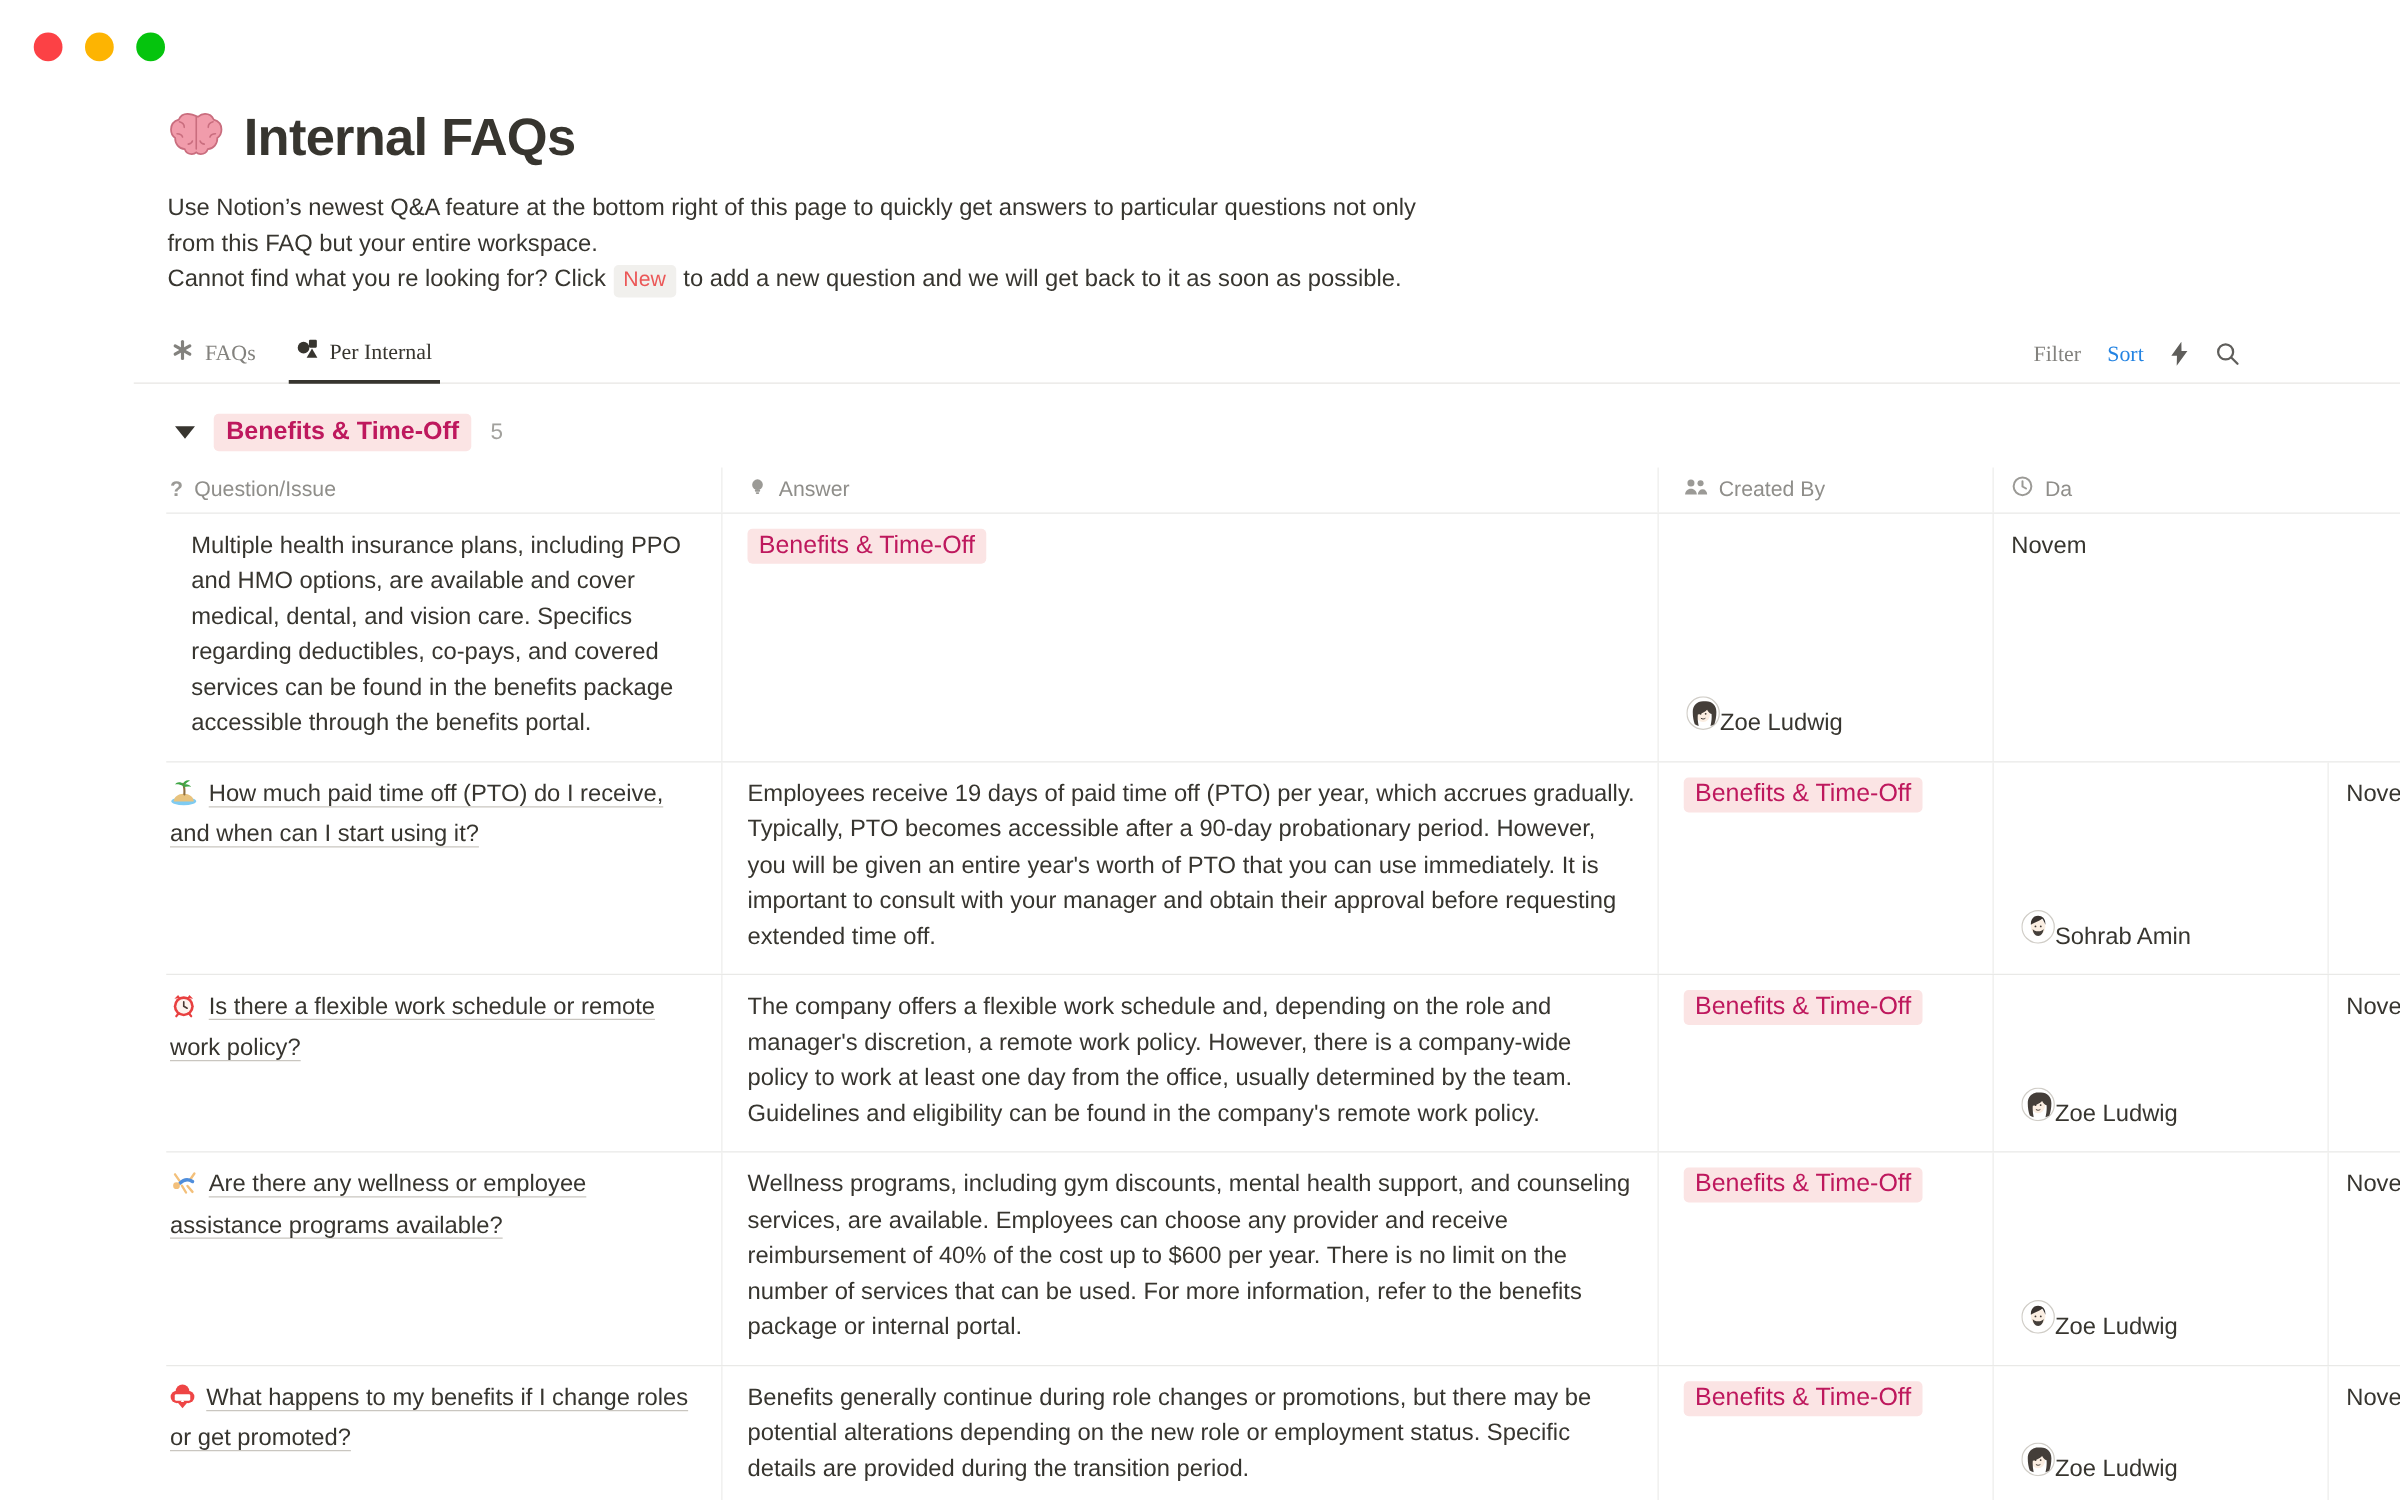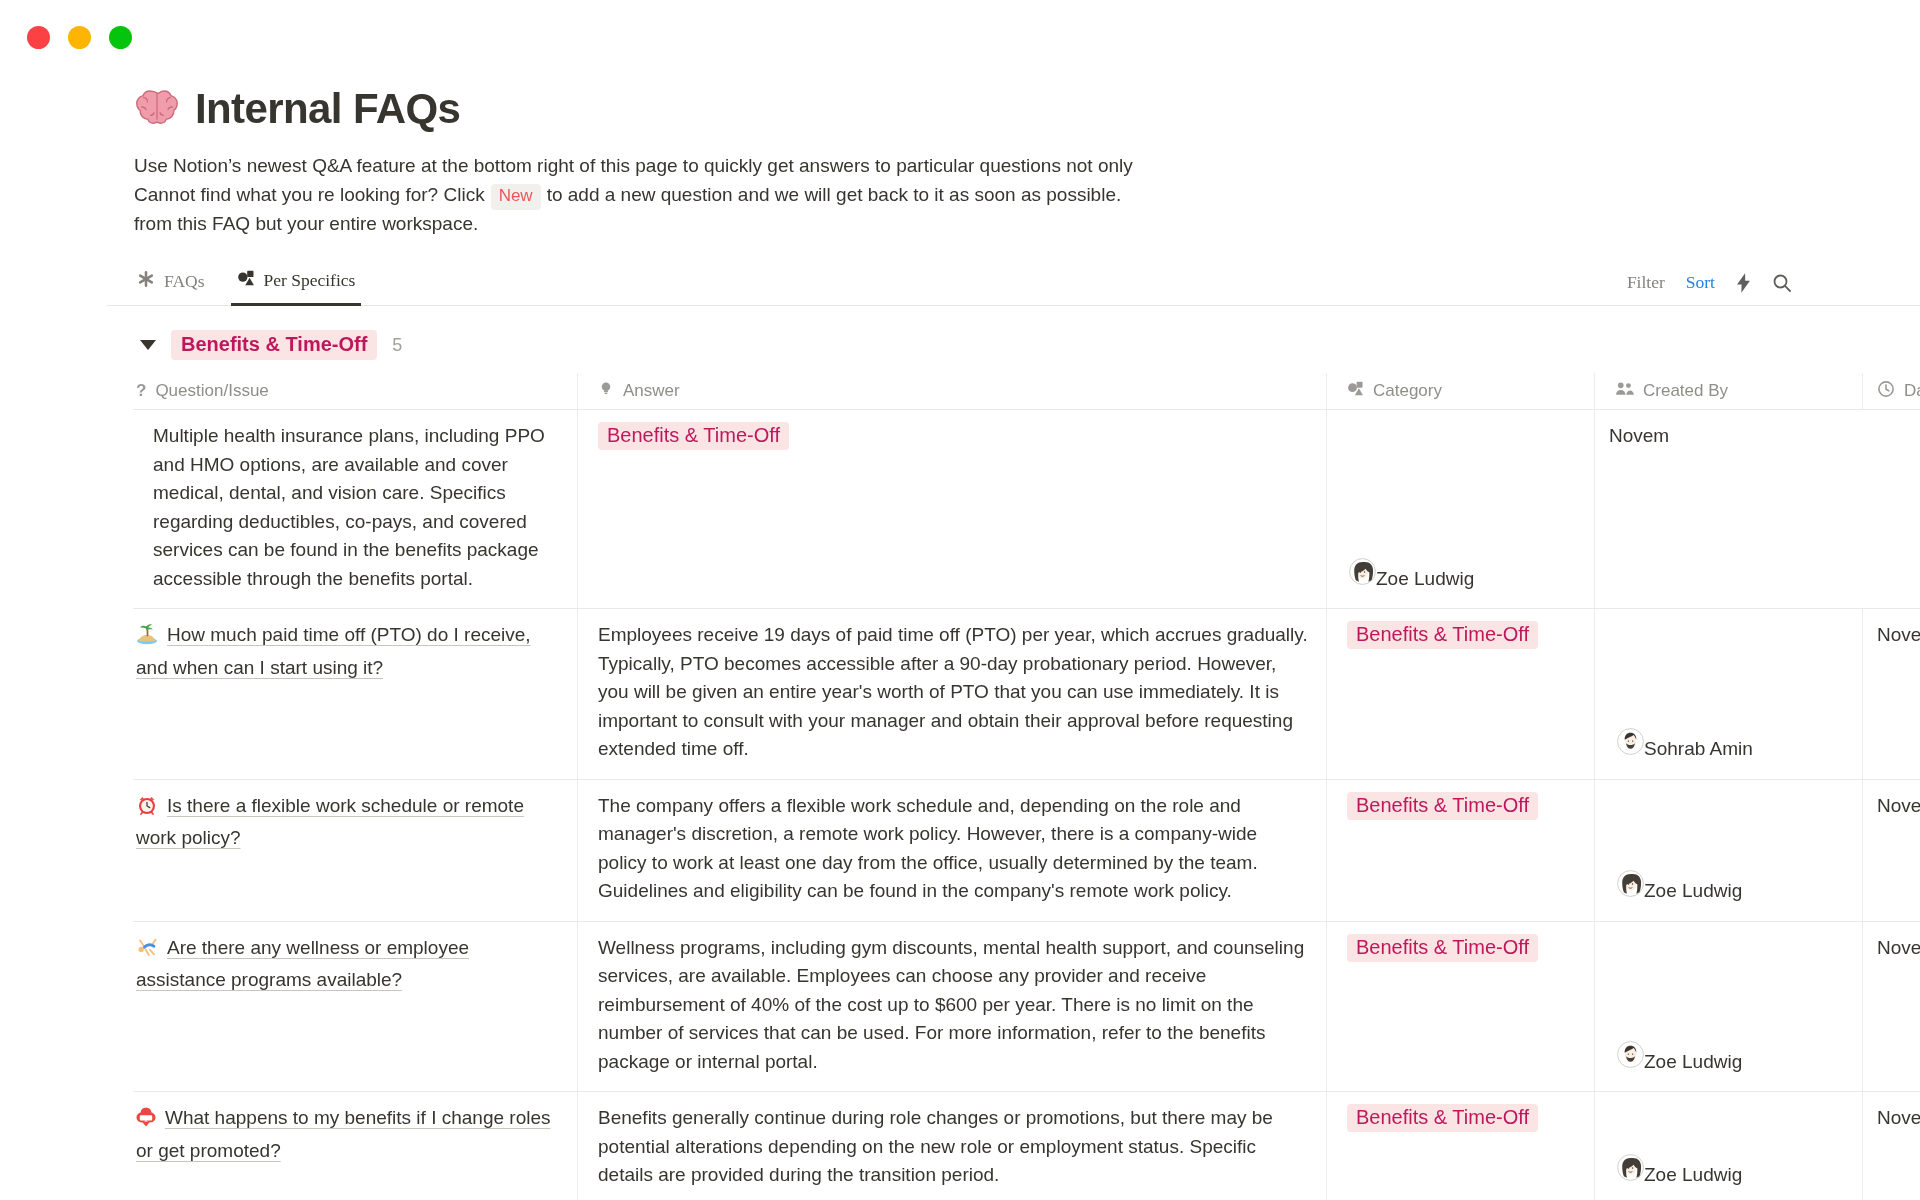"Cannot find what you re" div.desc-line { order: before "from this FAQ but your" -> after "from this FAQ but your" }
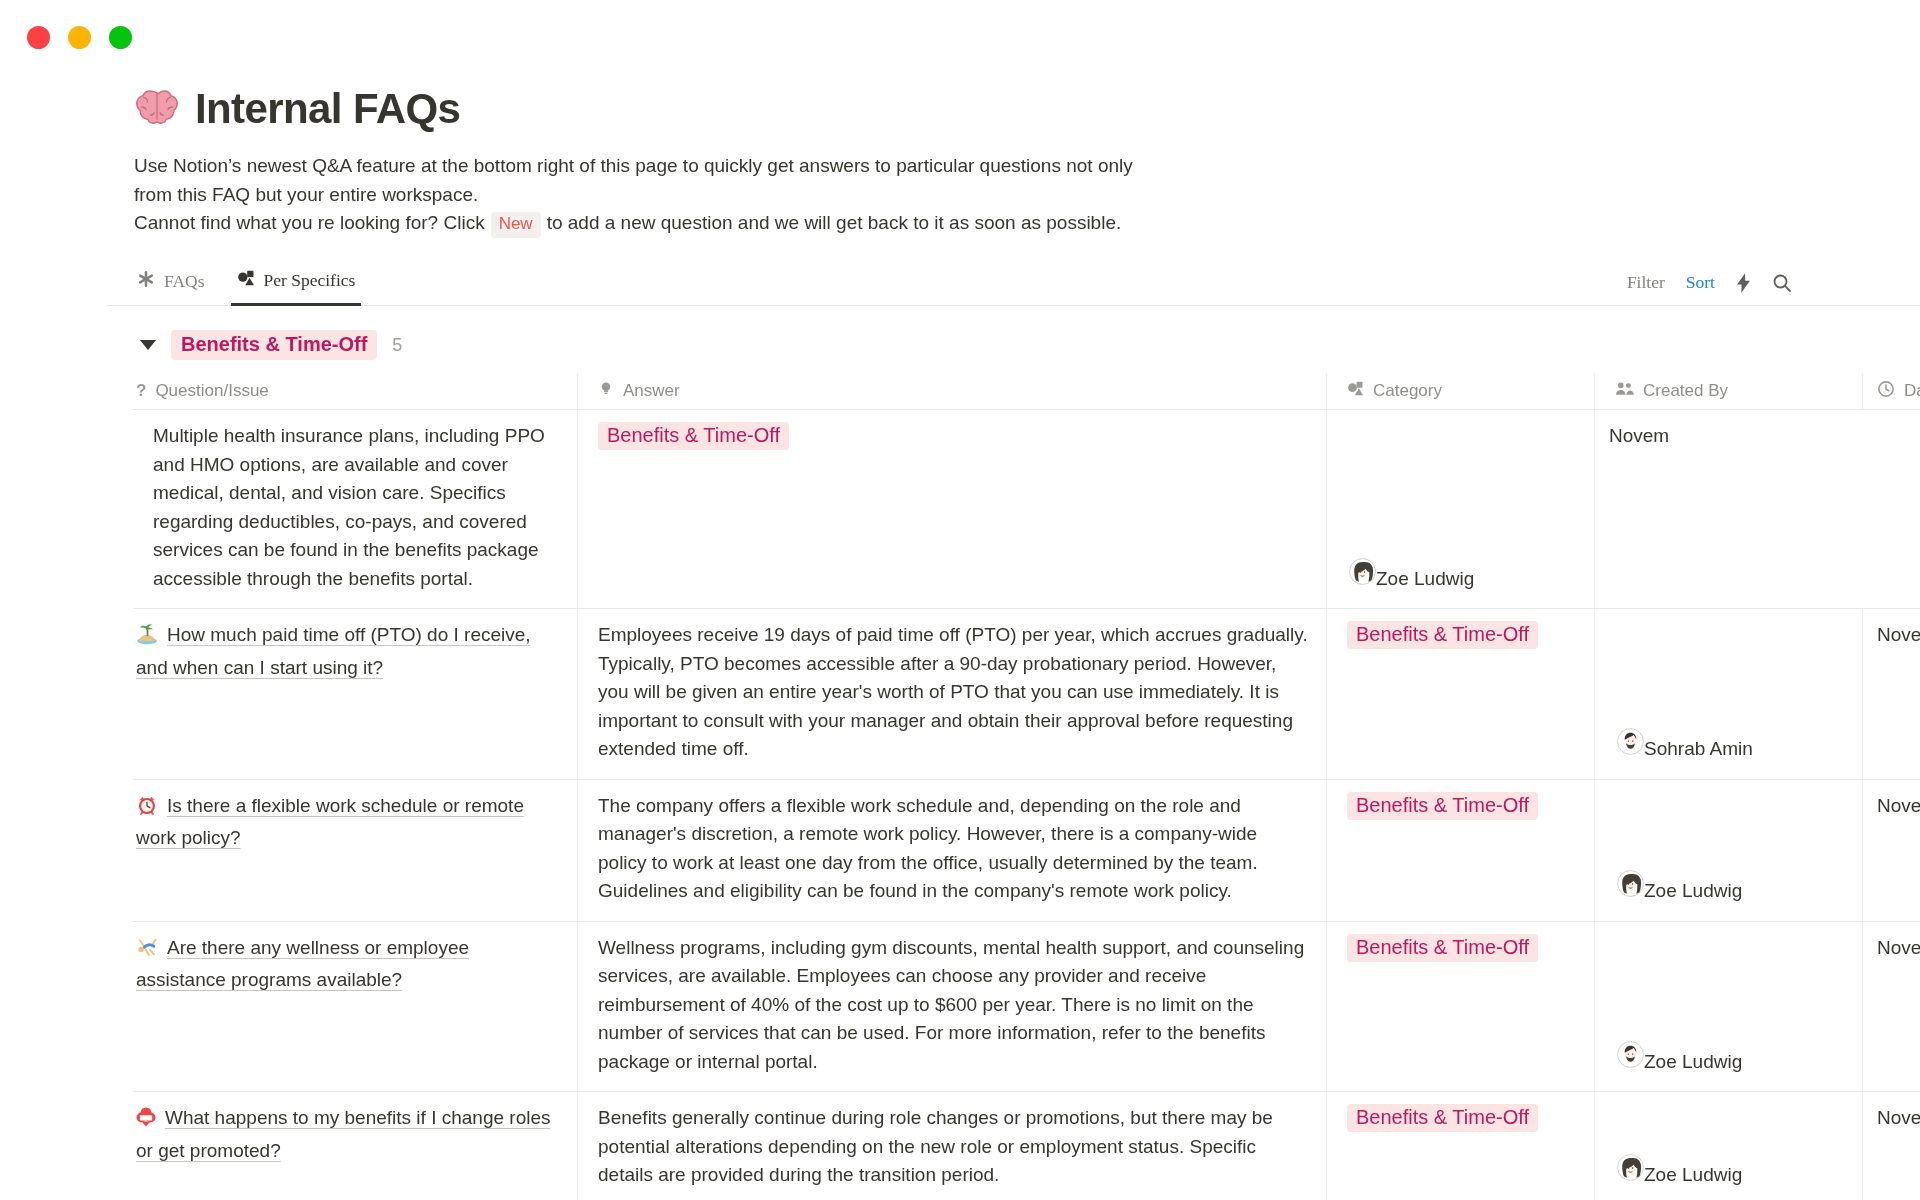"Per Specifics" span { text: Specifics -> Internal }
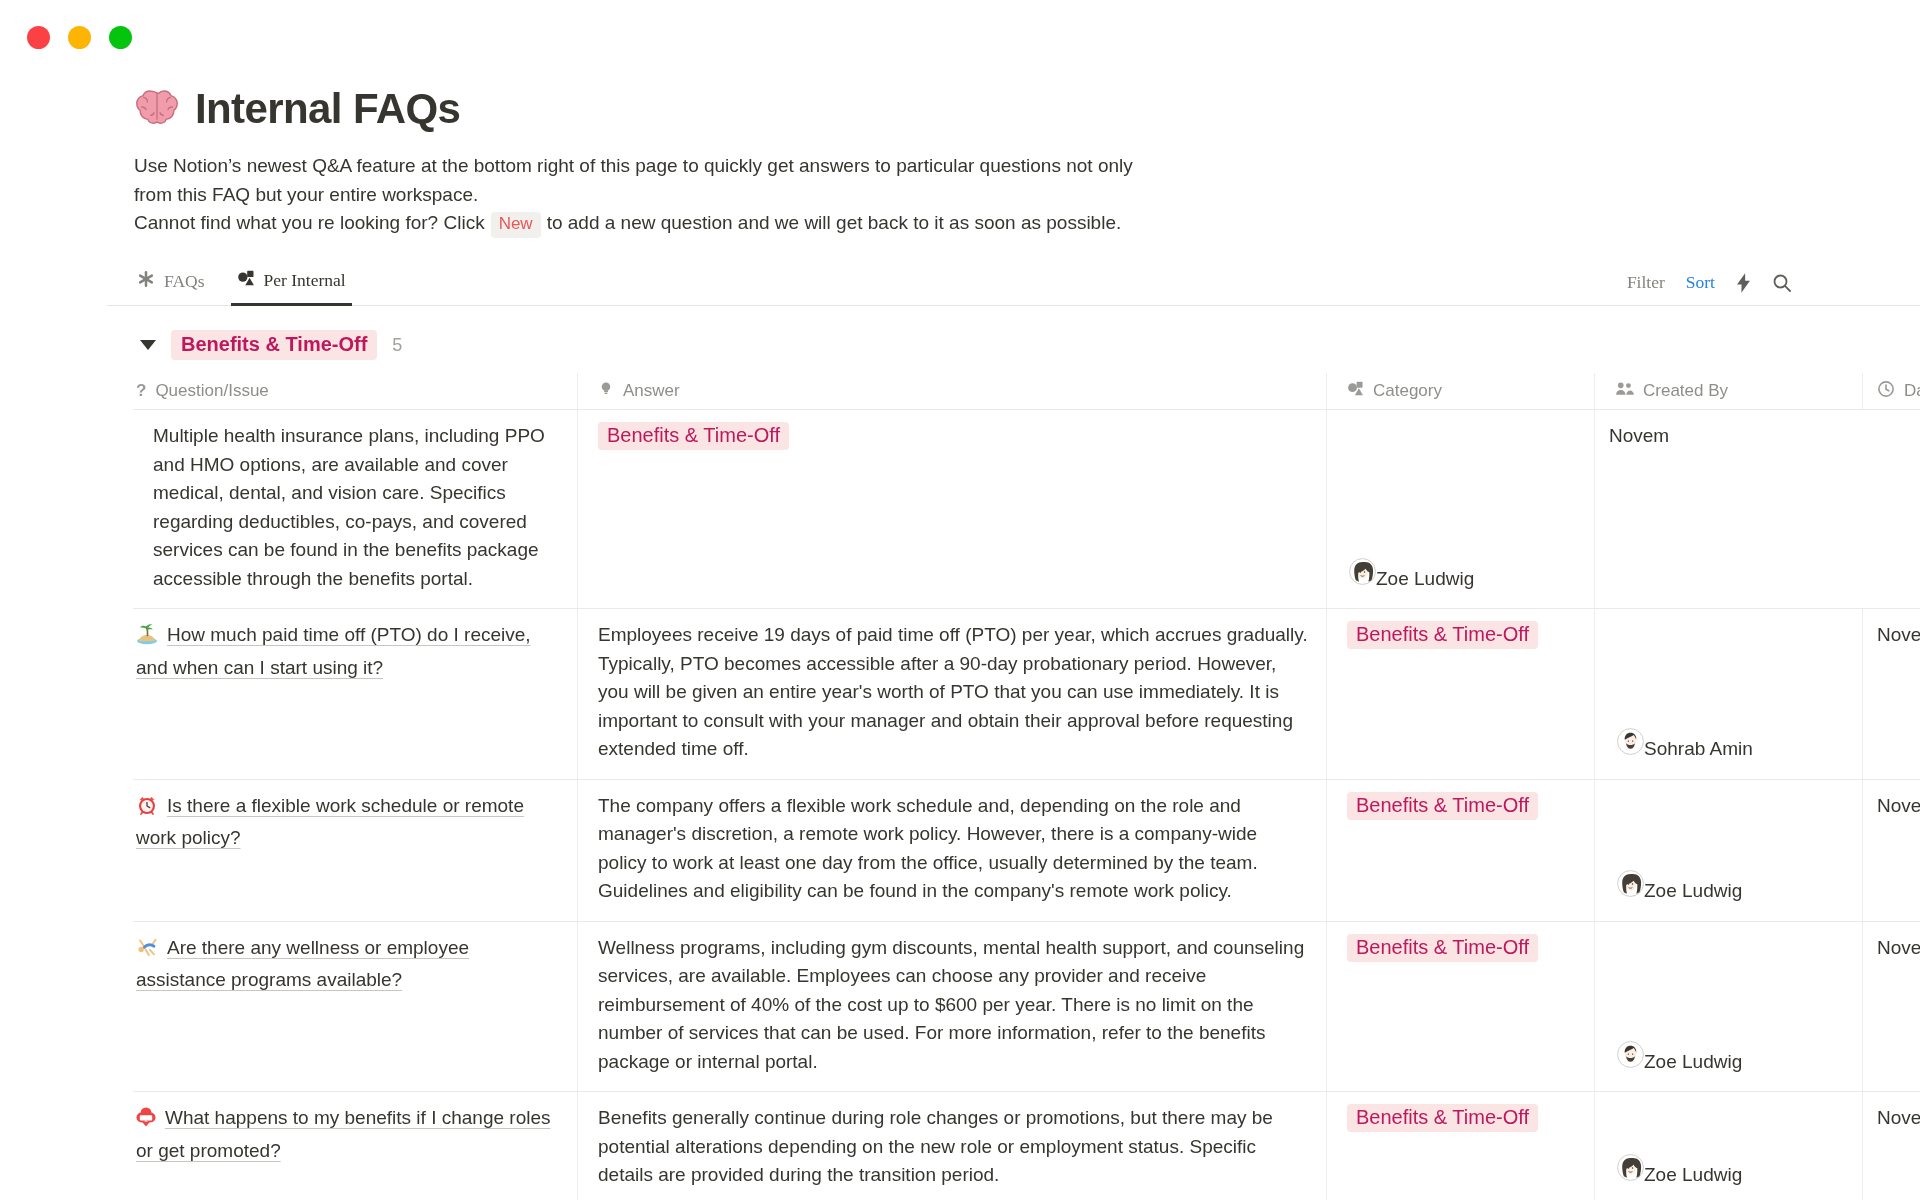"Category" div.th { html: <div> <span> <svg> <circle></circle> <rect></rect> <path></path> </svg> </span> <span>Category</span> </div> -> none }
